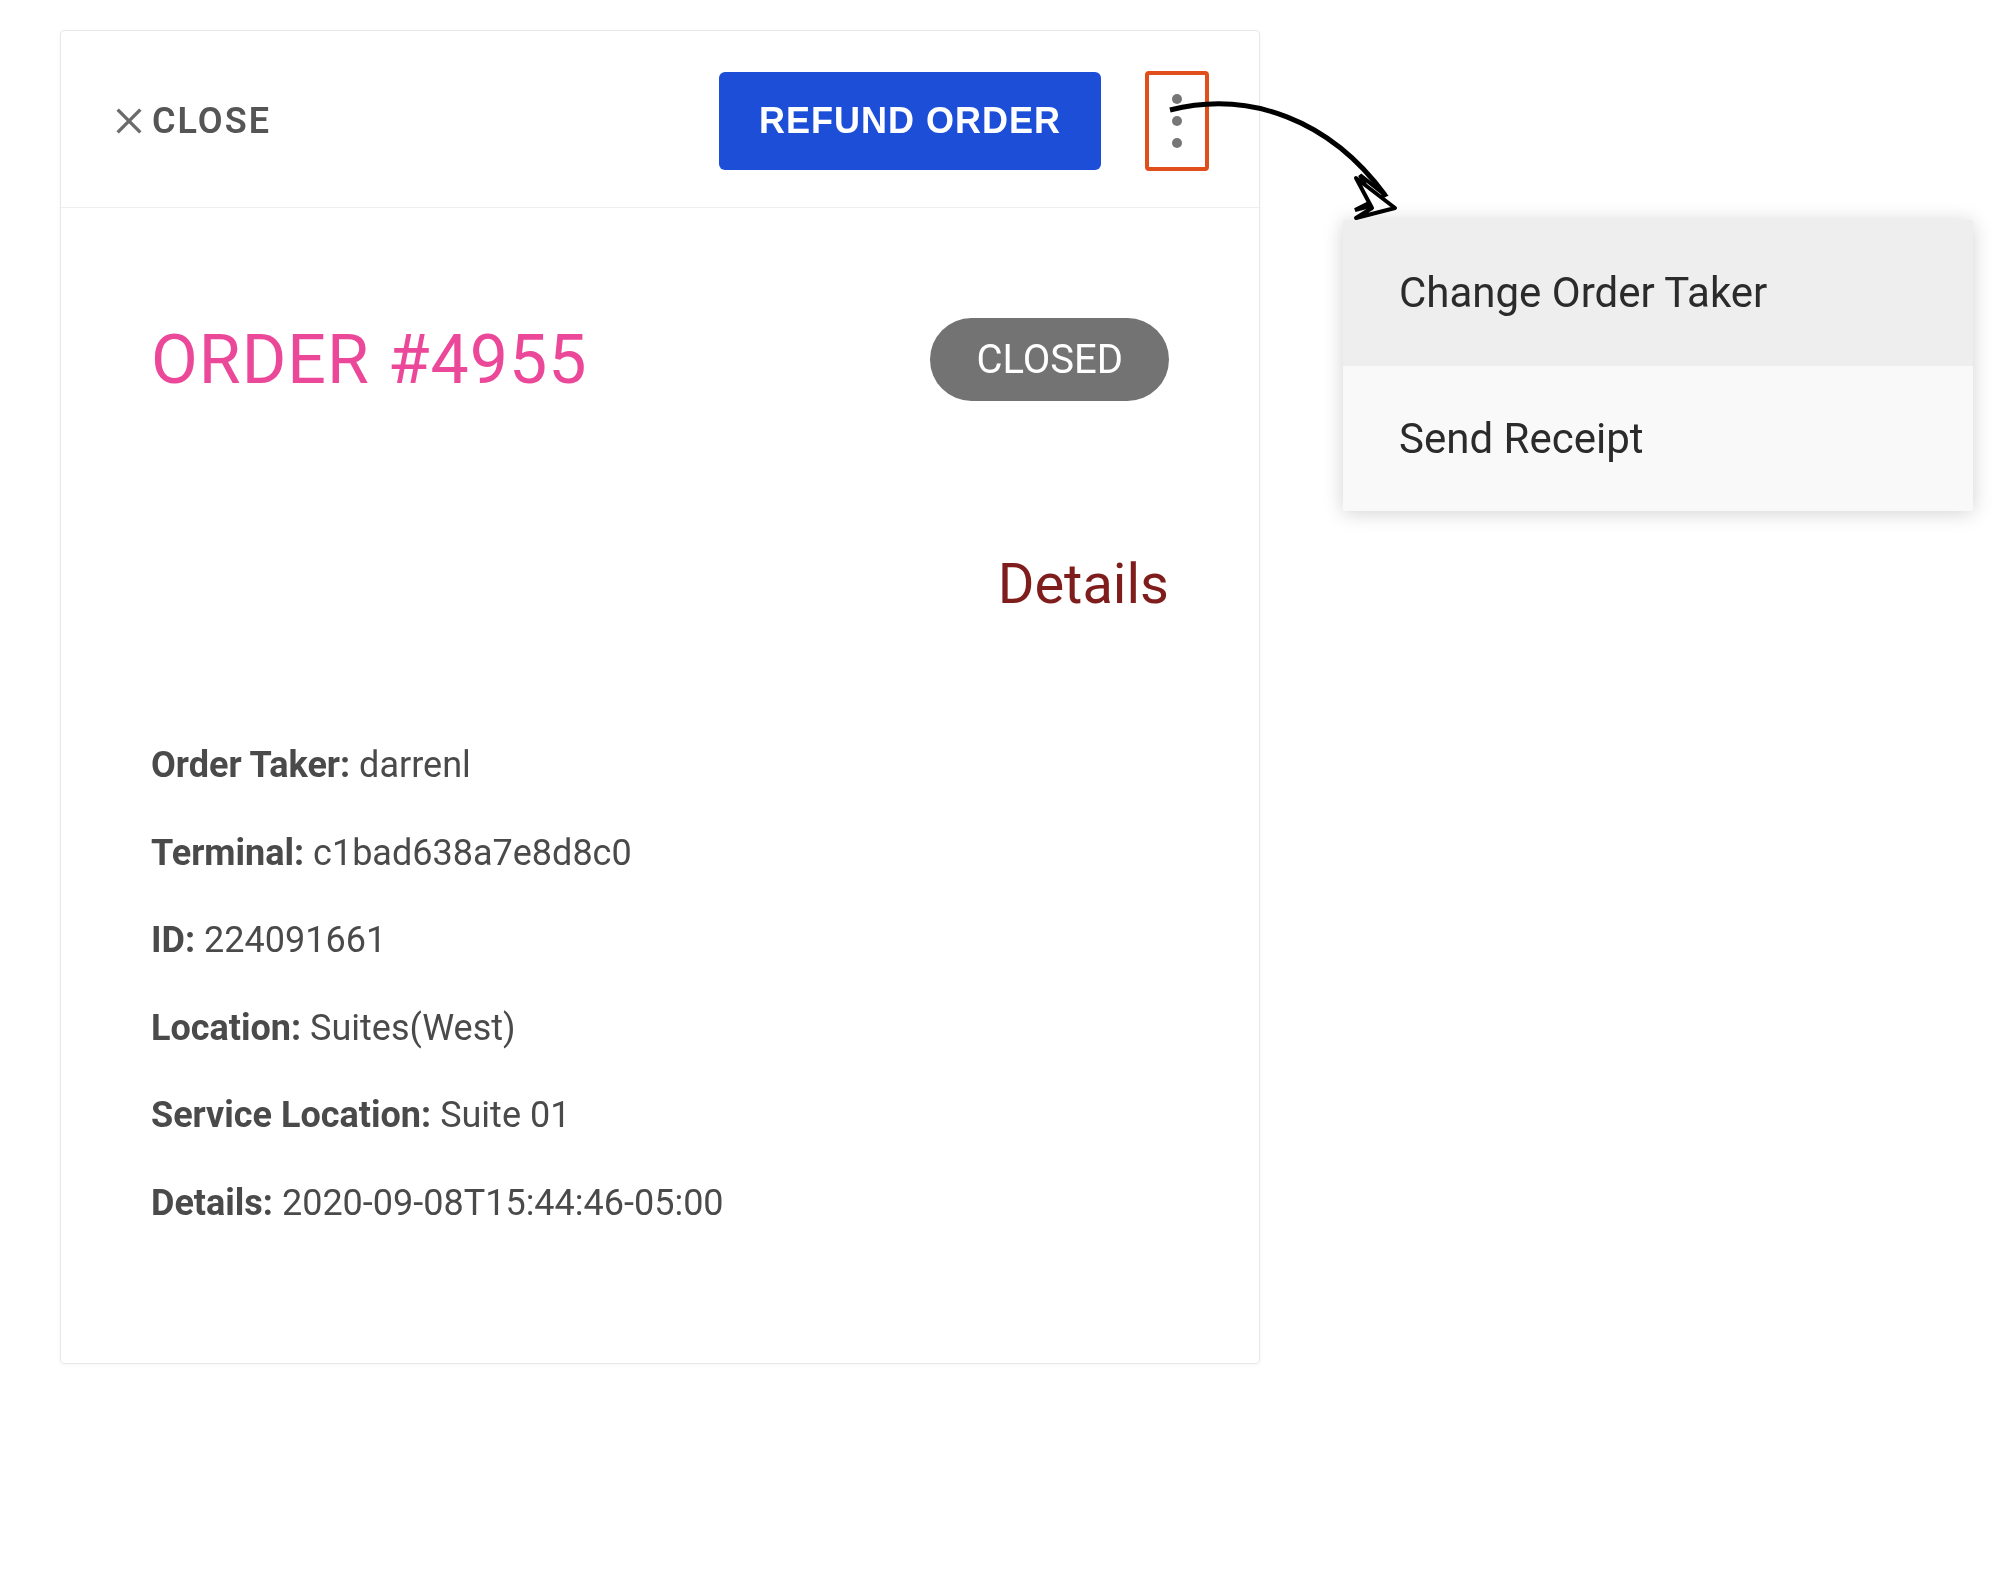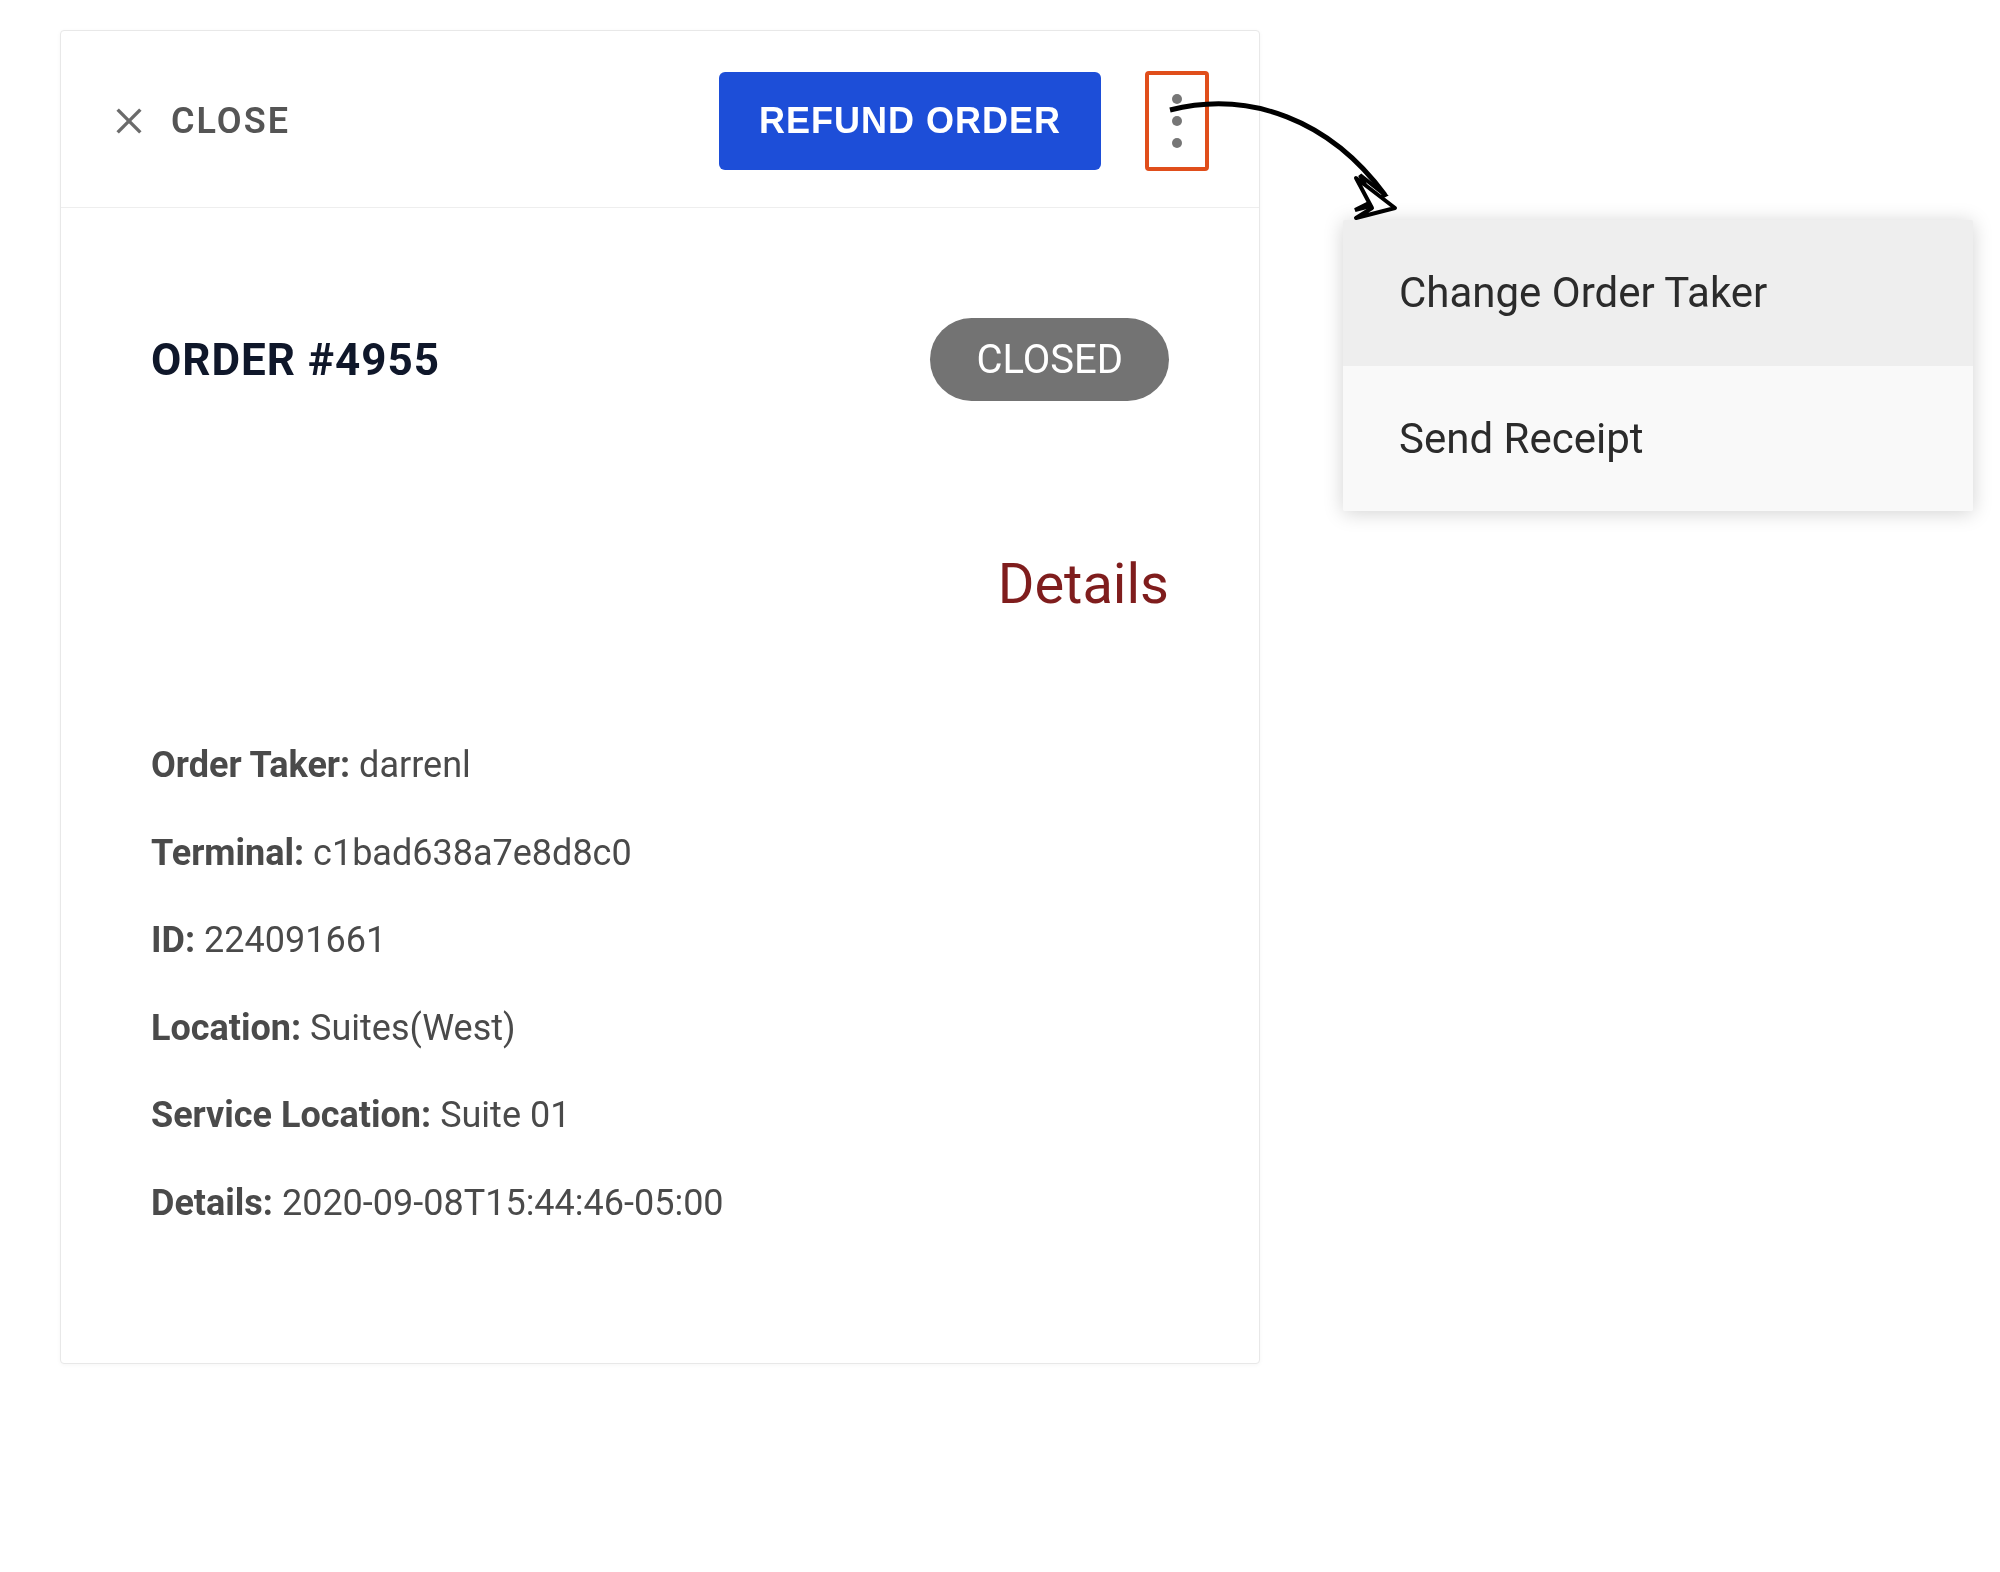"CLOSE" .close-btn { gap: 24px -> 5px }
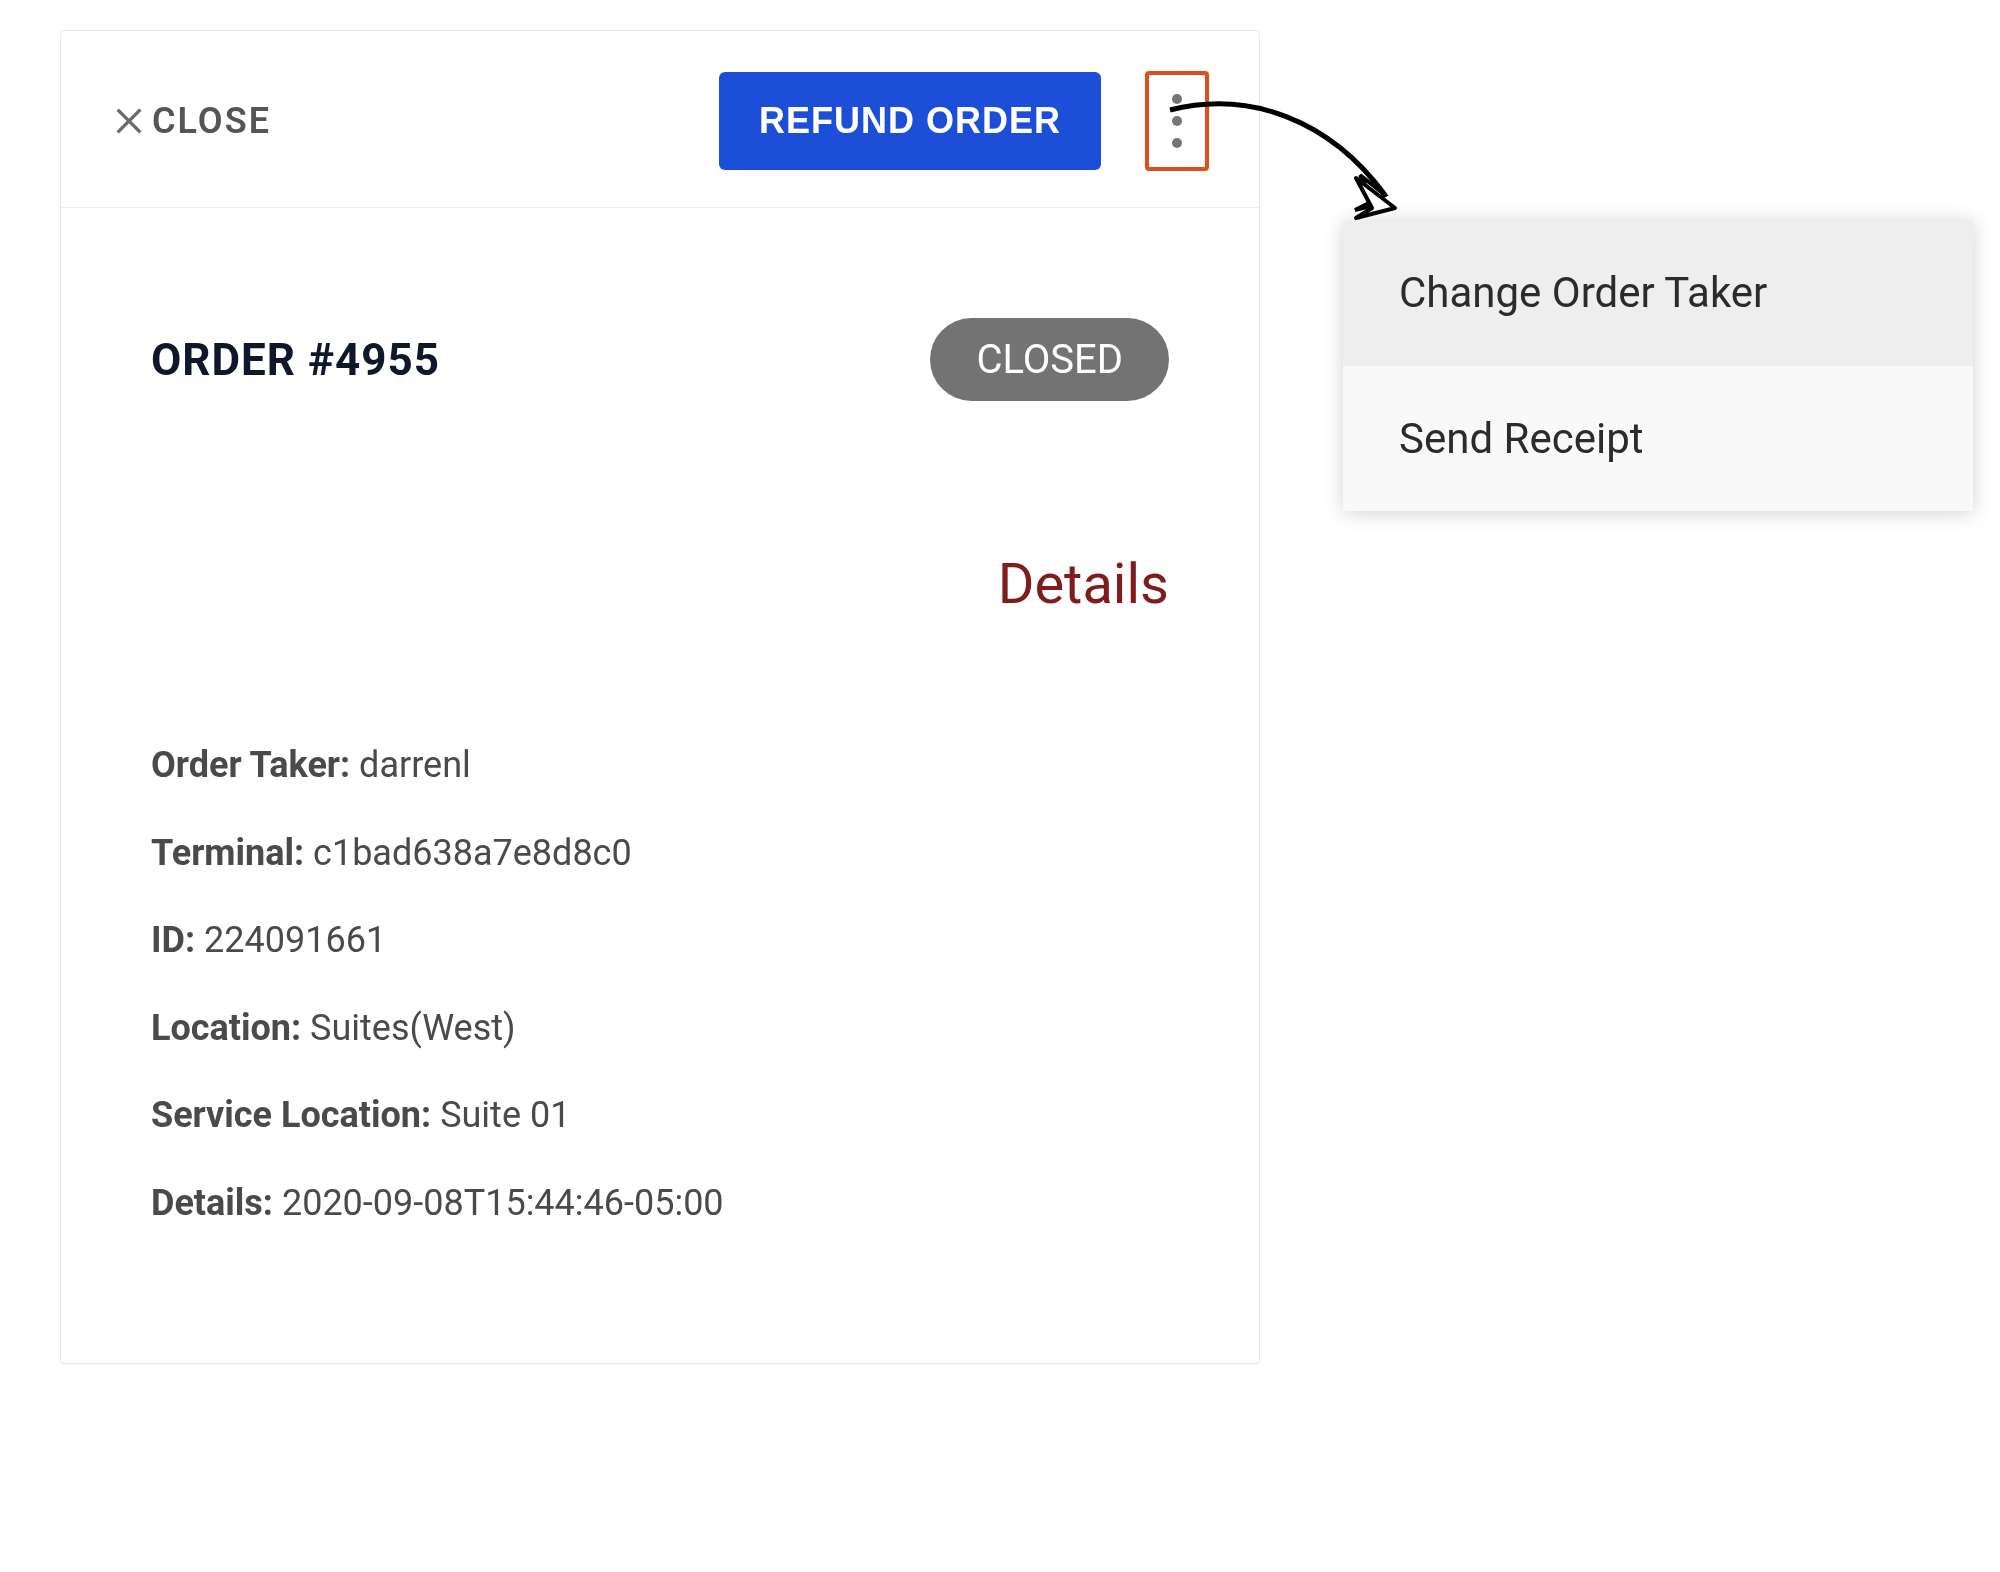"ORDER #4955" .order-title { color: #0f172a -> #ec4899; font-size: 44px -> 68px; font-weight: 700 -> 400 }
